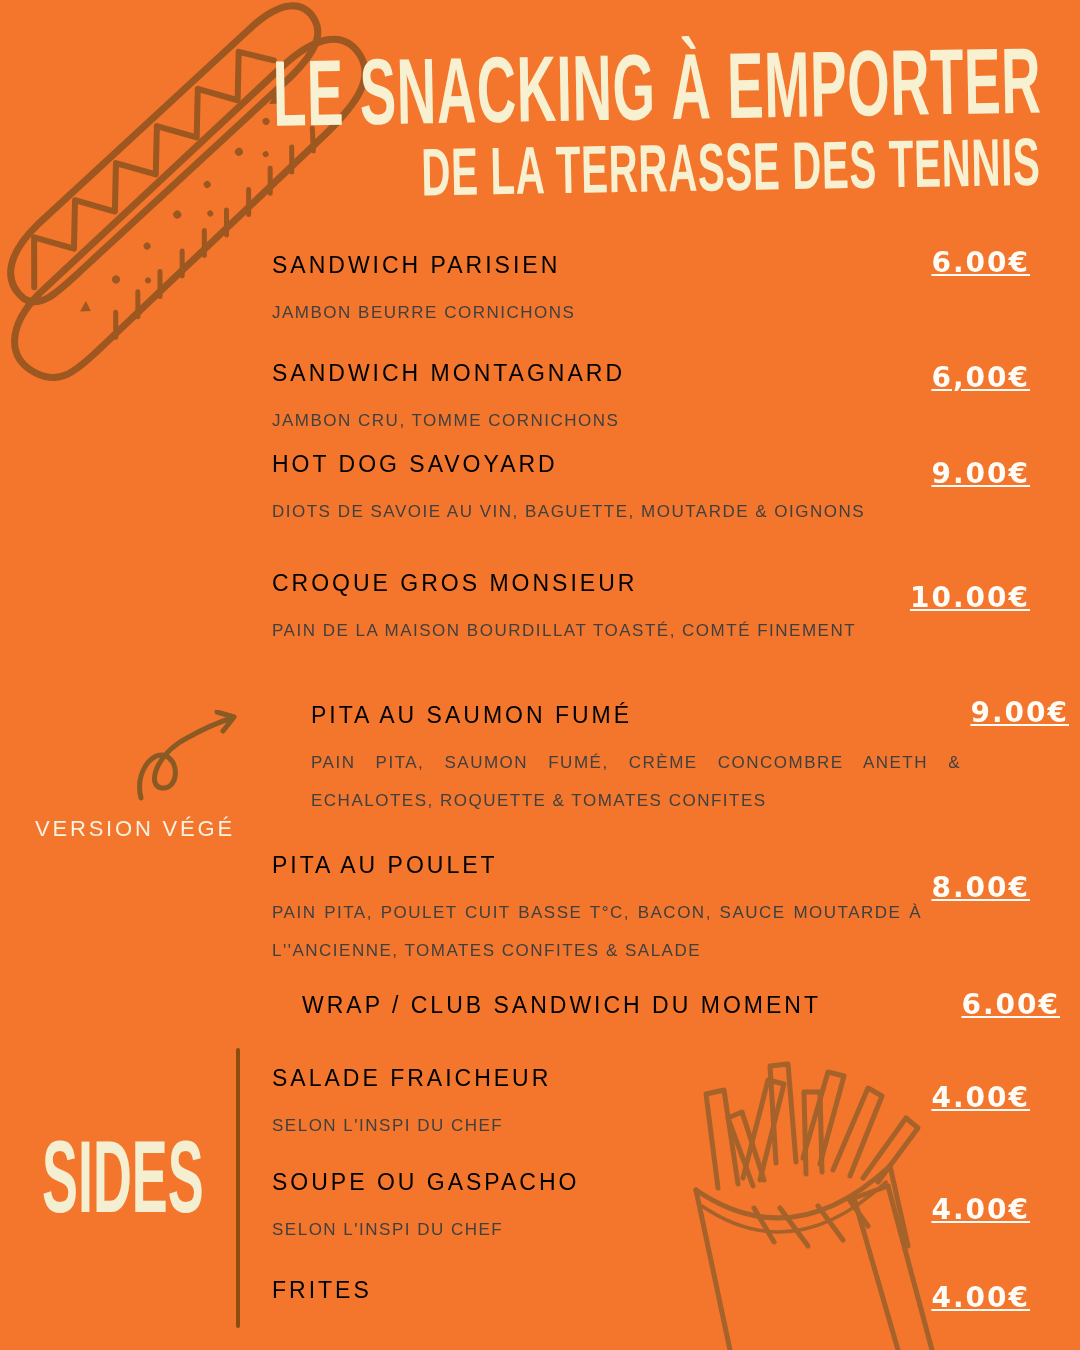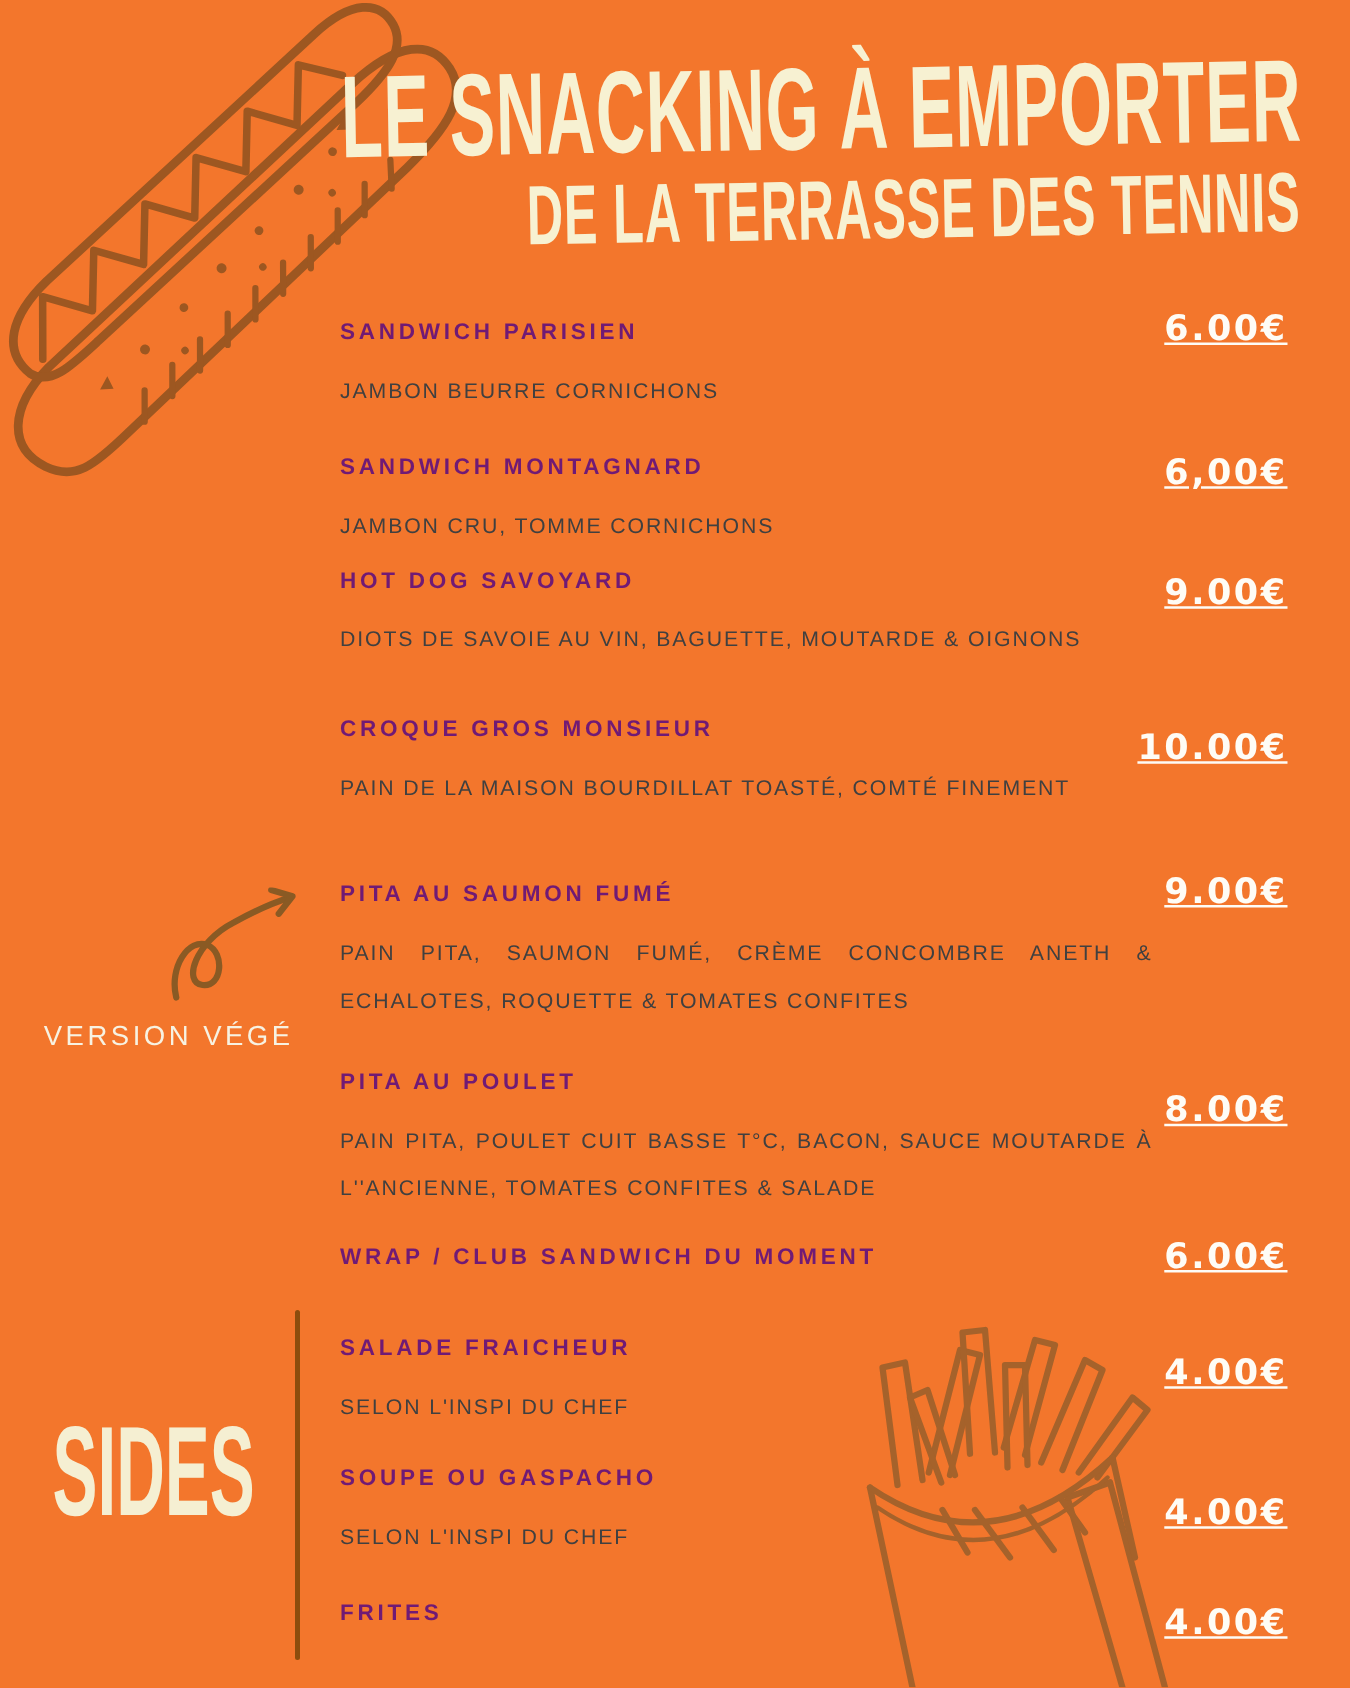"SANDWICH PARISIEN" .iname { color: #701a75 -> #000000; font-size: 18px -> 23px; font-weight: bold -> normal }
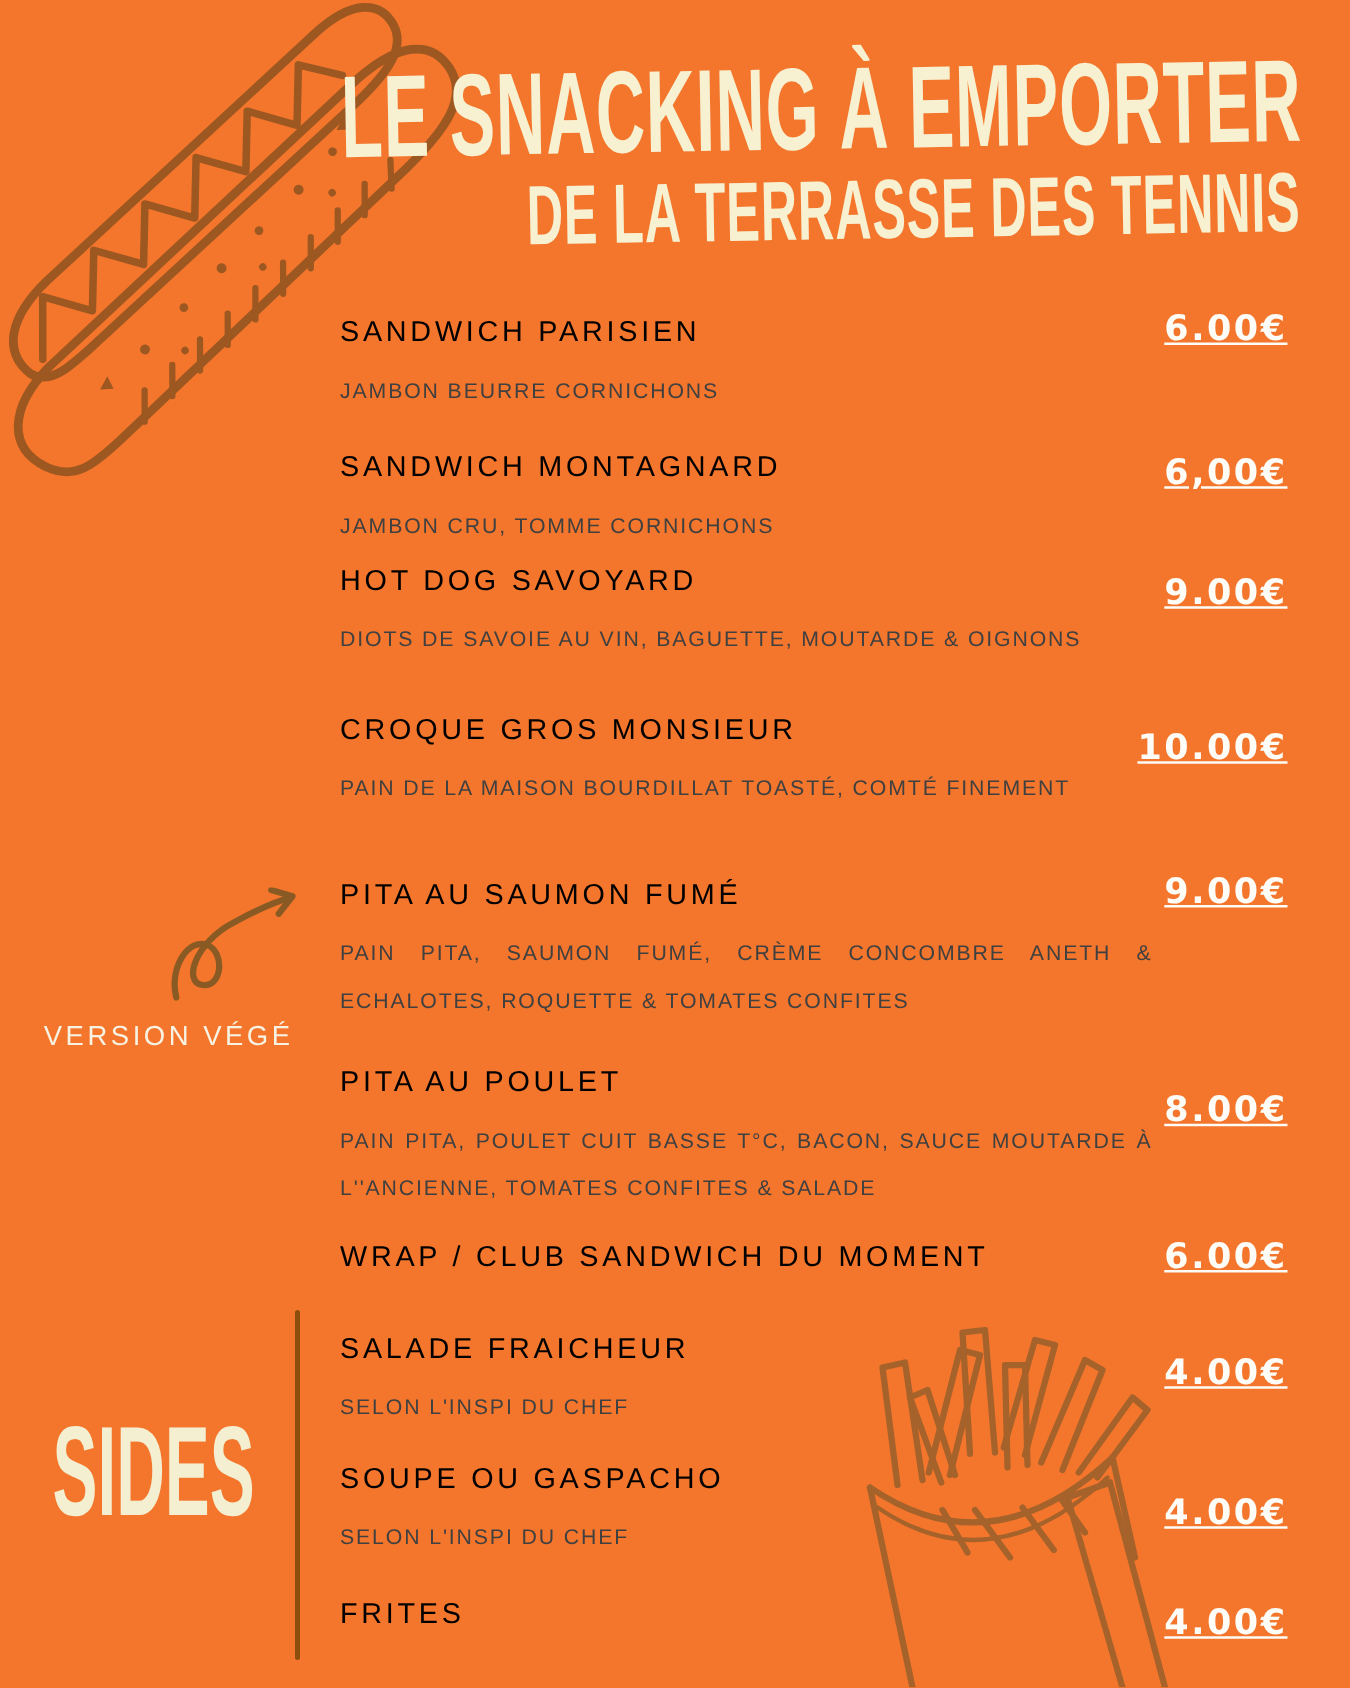"PITA AU SAUMON FUMÉ" .item-5 { margin-left: none -> 39px }
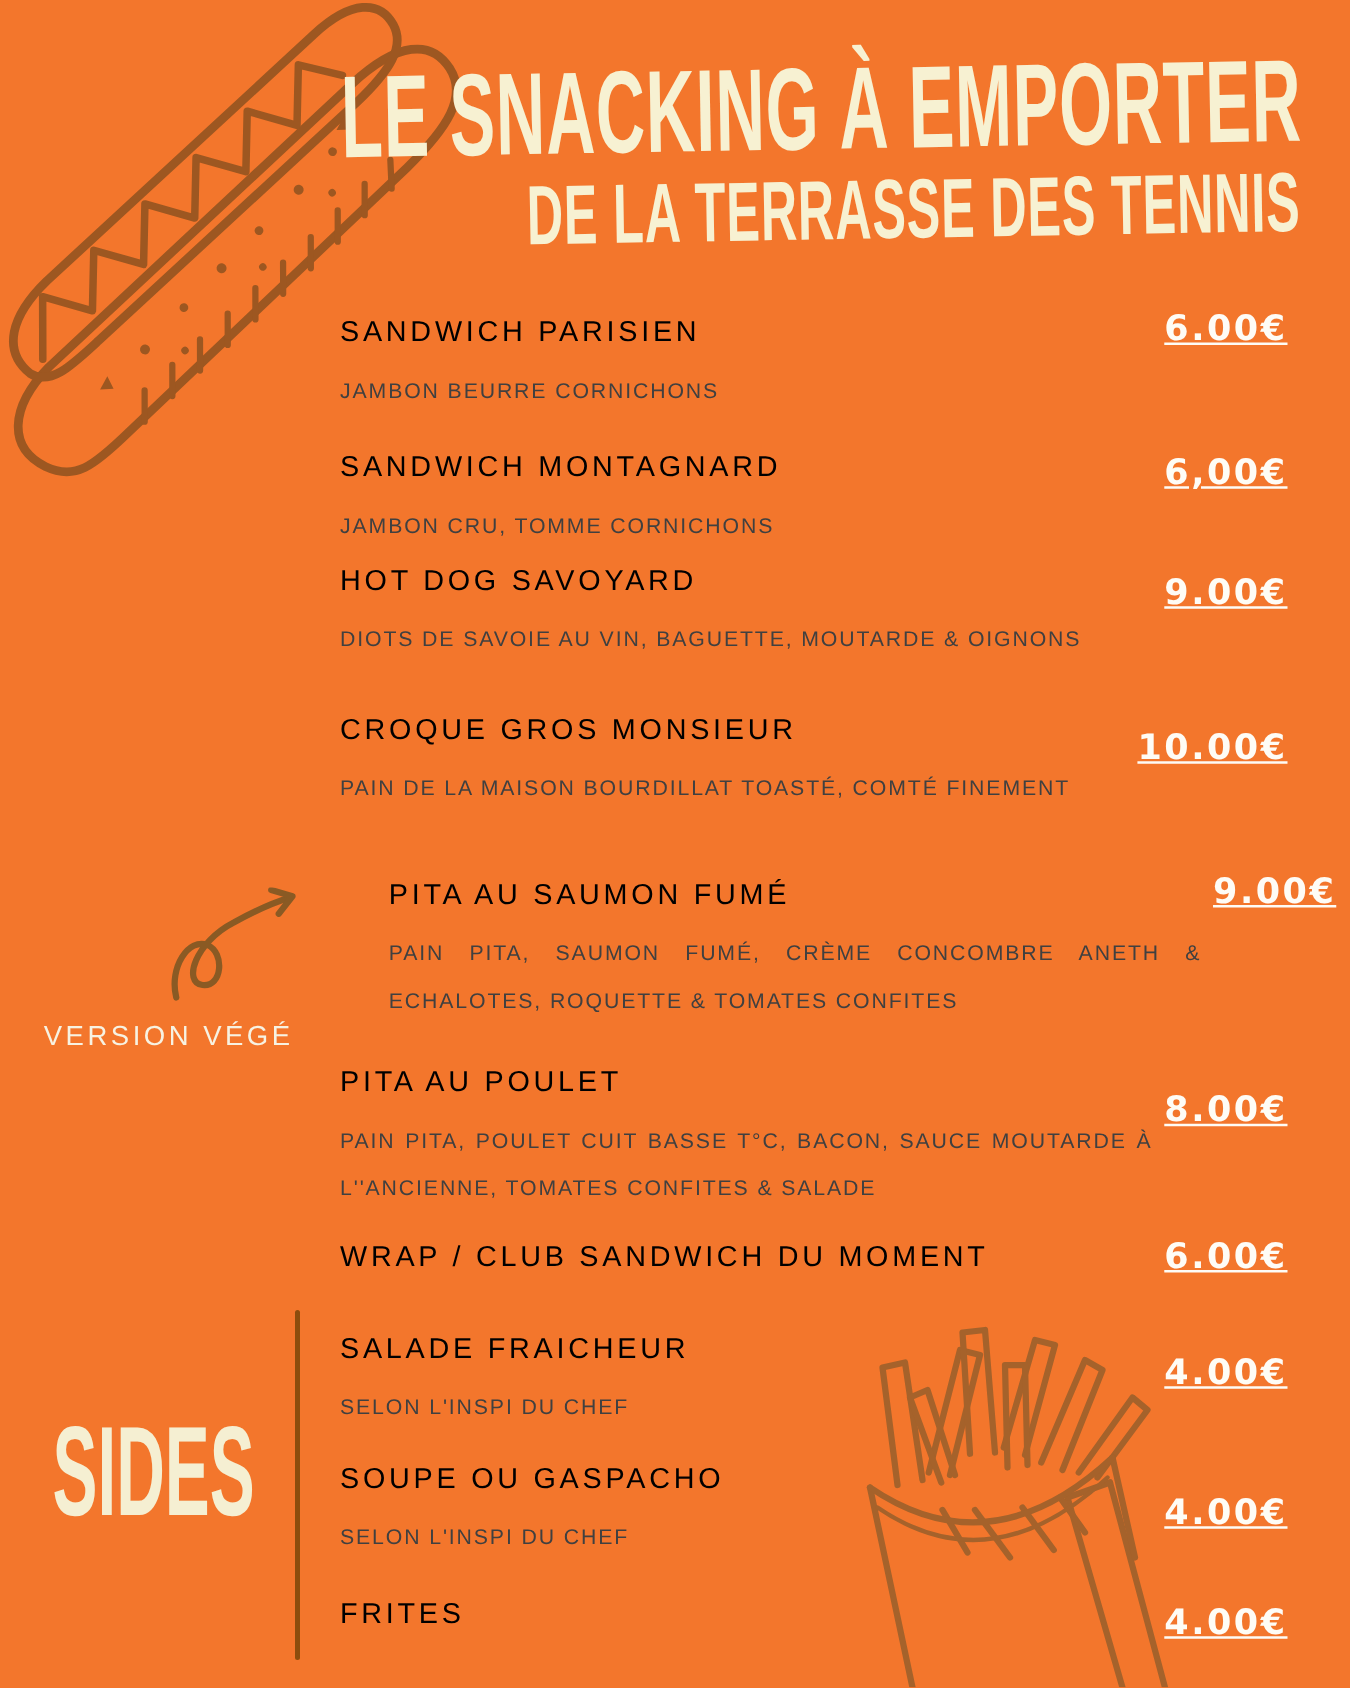"WRAP / CLUB SANDWICH DU" .item-7 { margin-left: none -> 30px }
